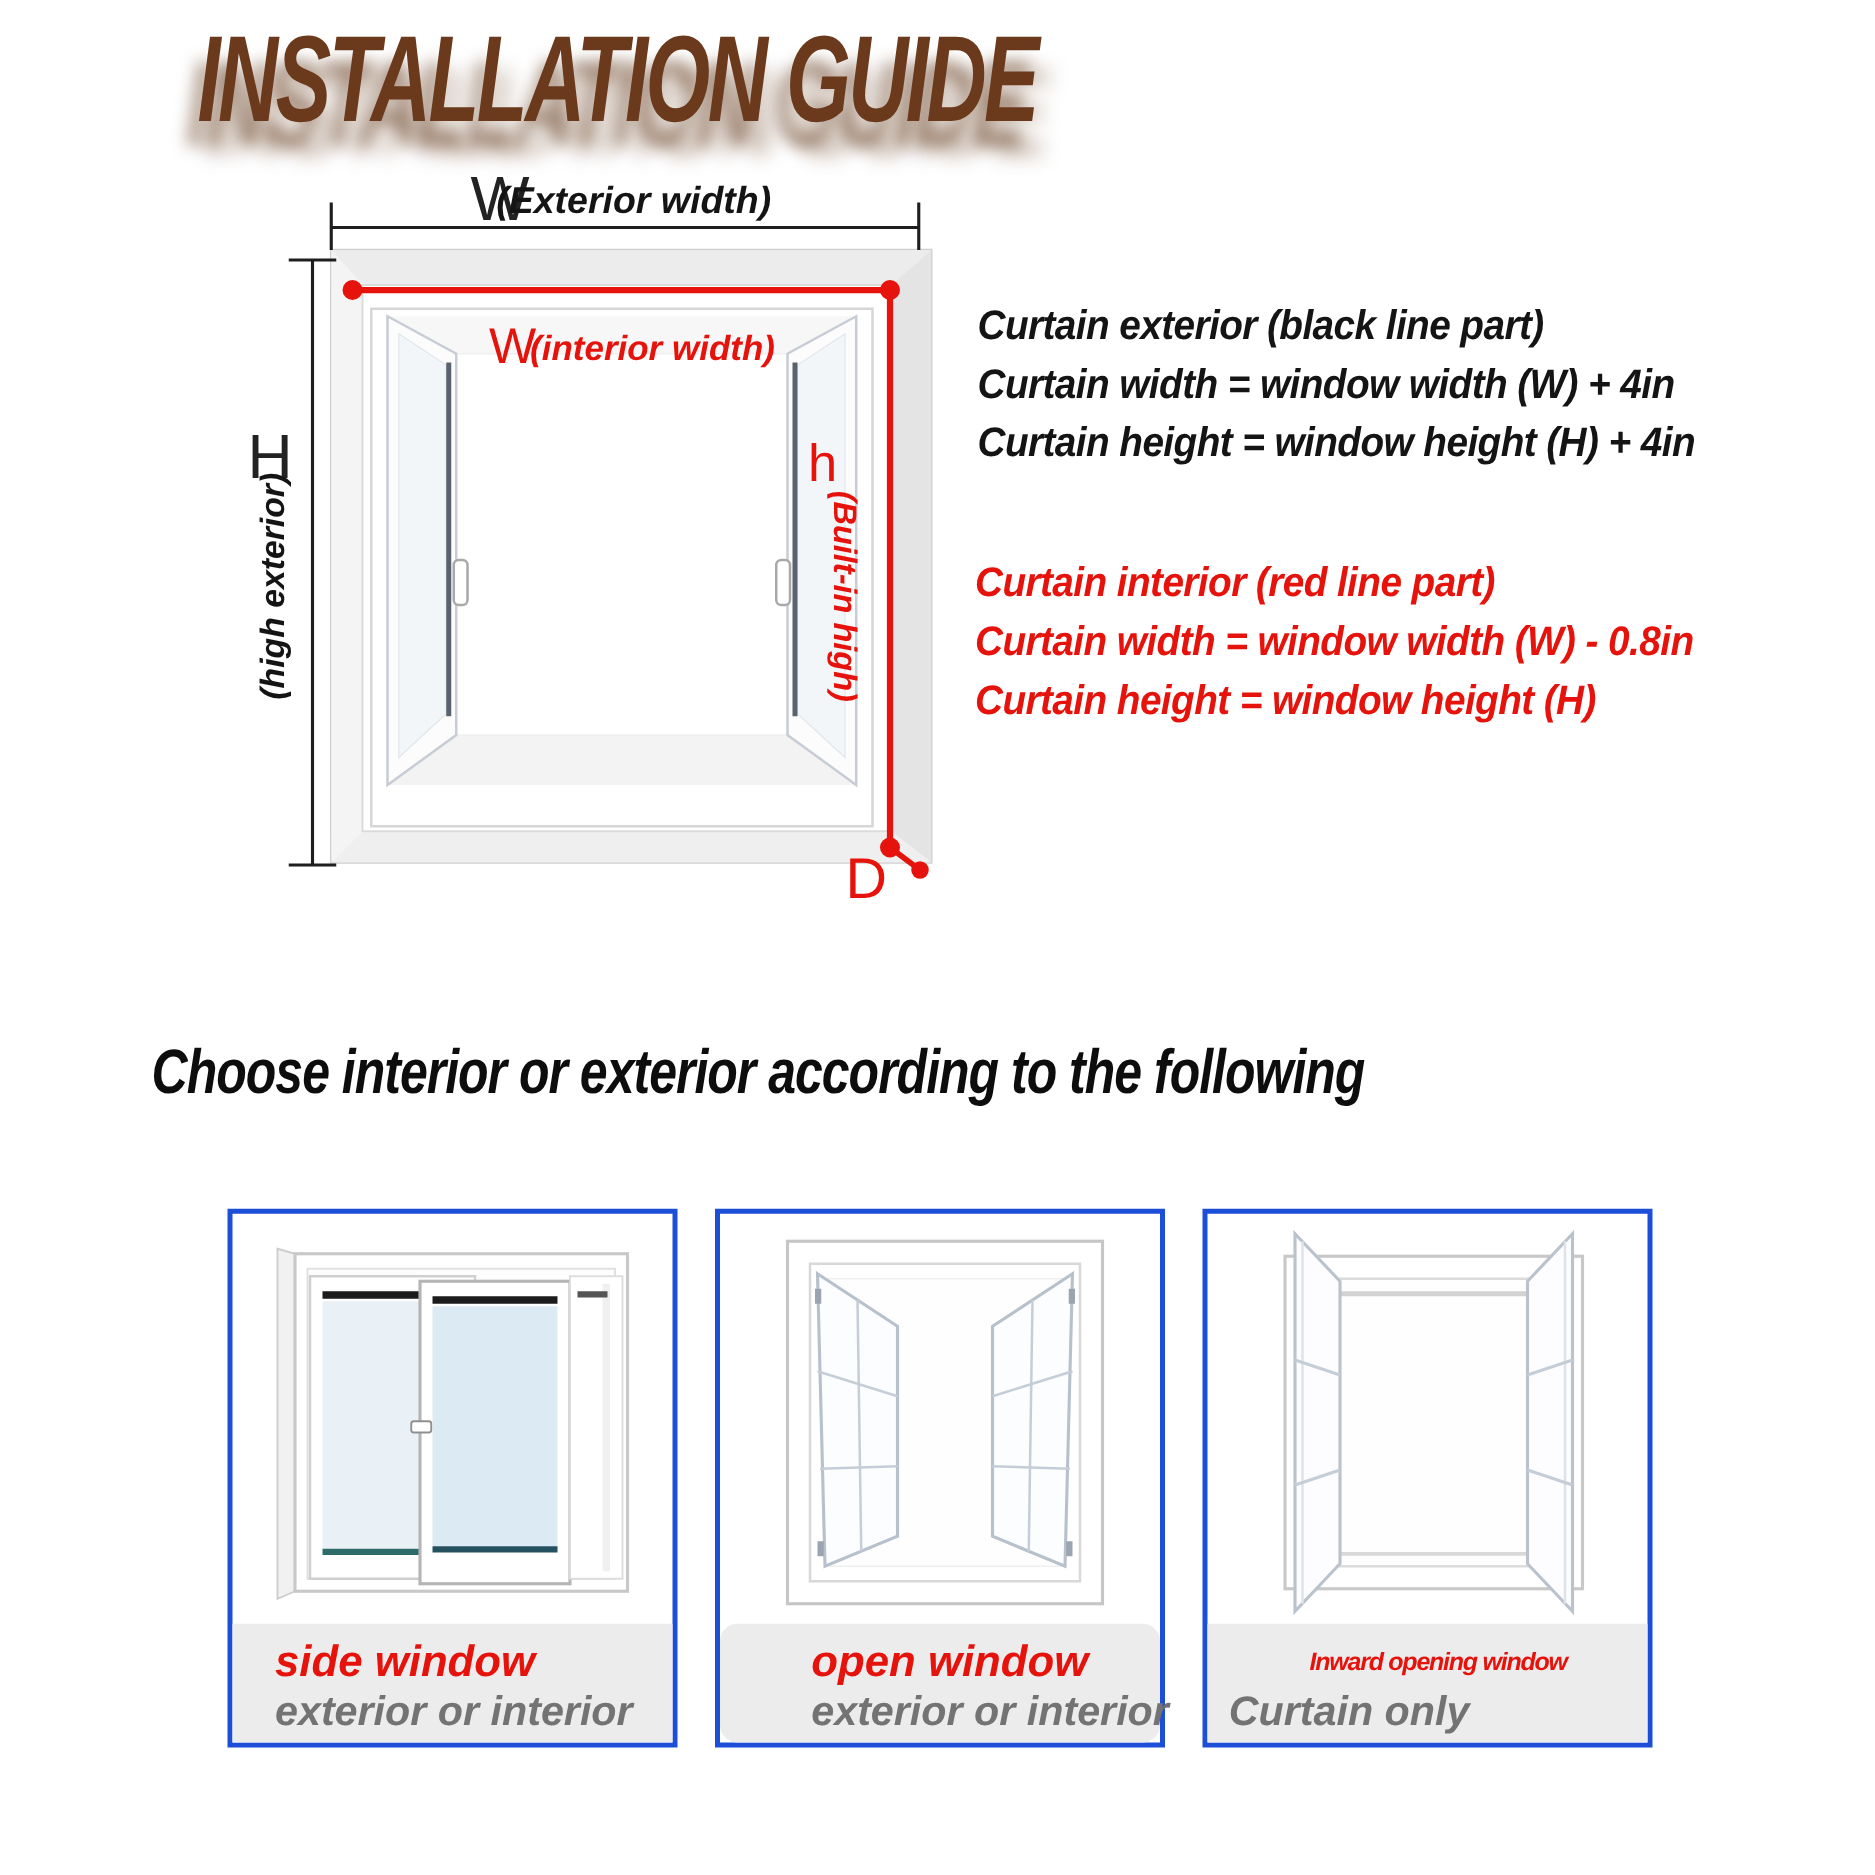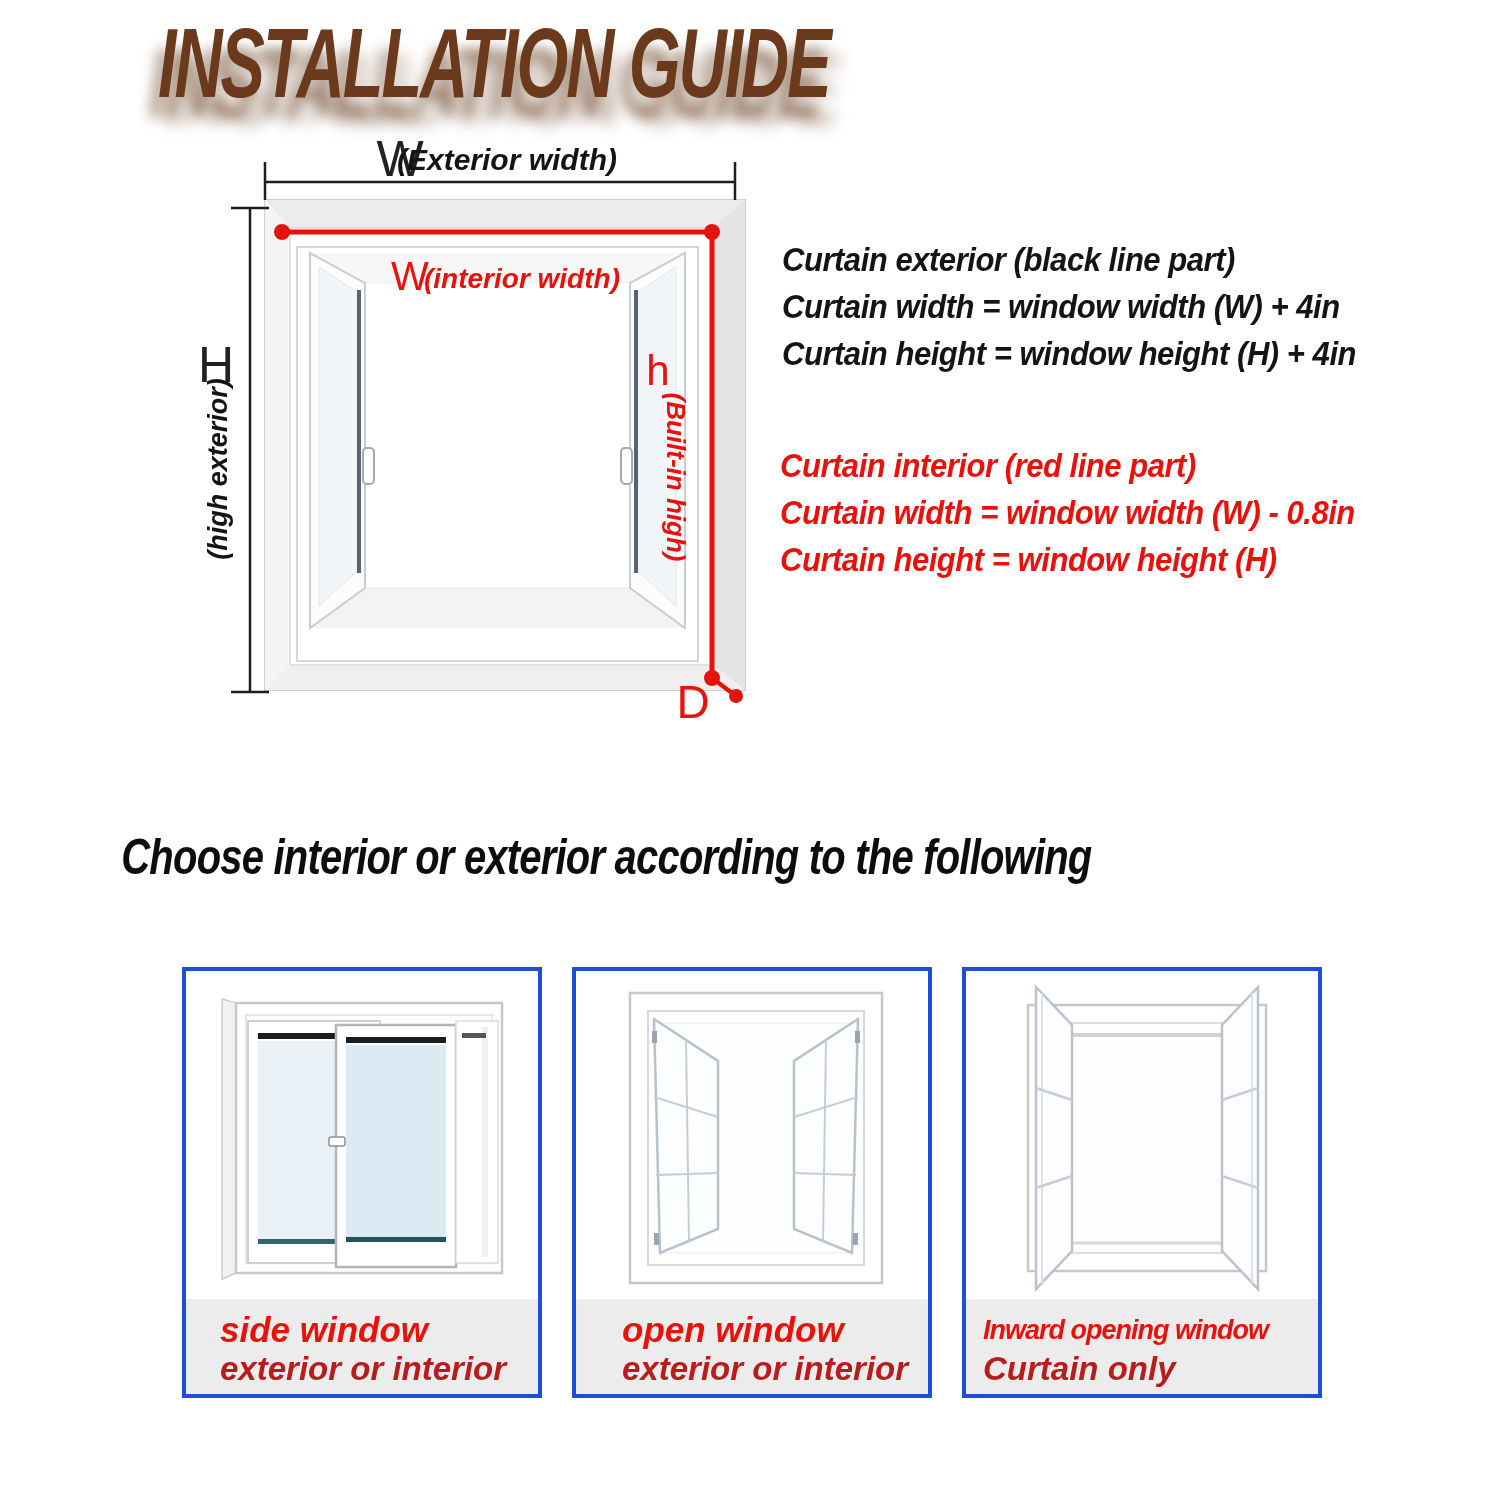"open window" .card:nth-child(2) .card-strip { border-radius: none -> 14px; padding-left: 46px -> 73px }
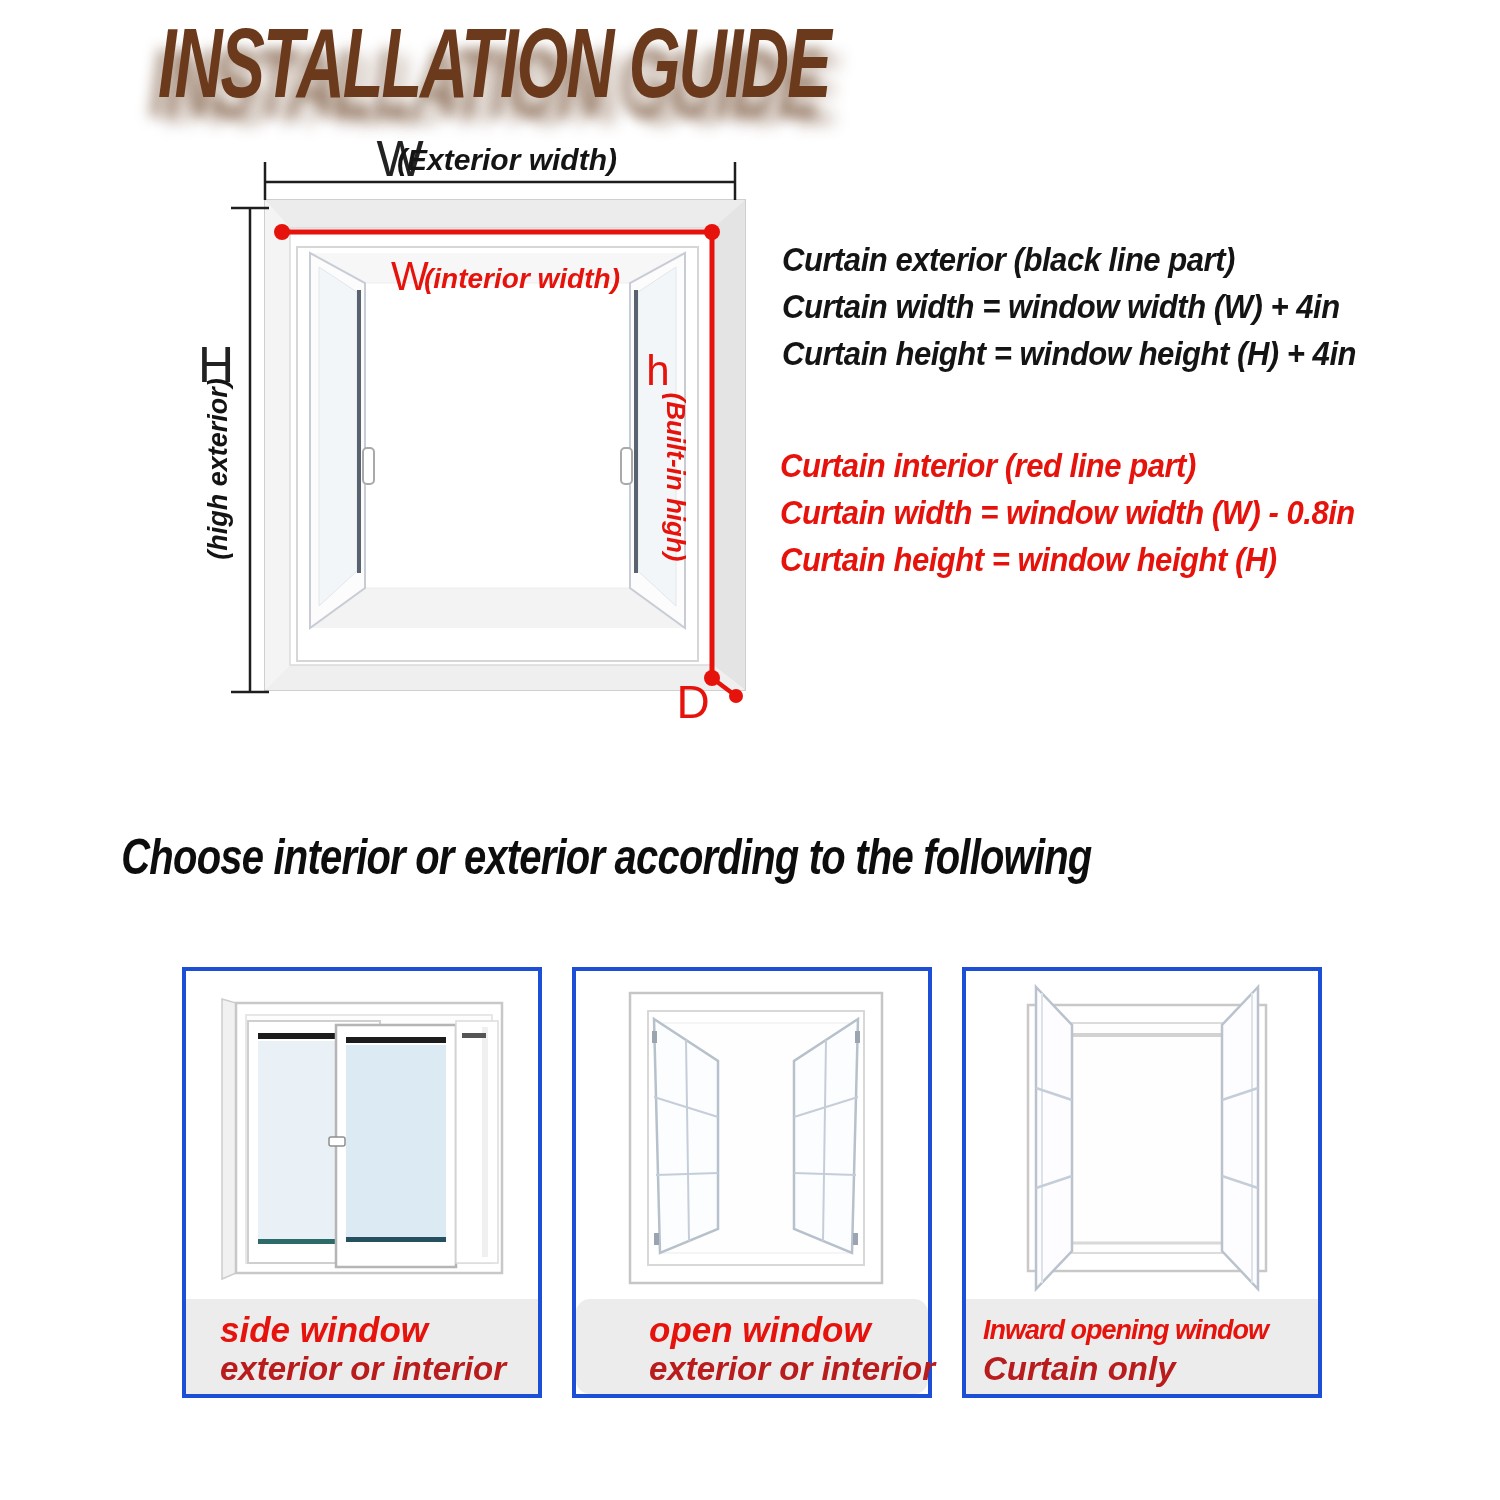"Inward opening window" .card:nth-child(3) .card-type { font-size: 27px -> 20px; text-align: none -> center }
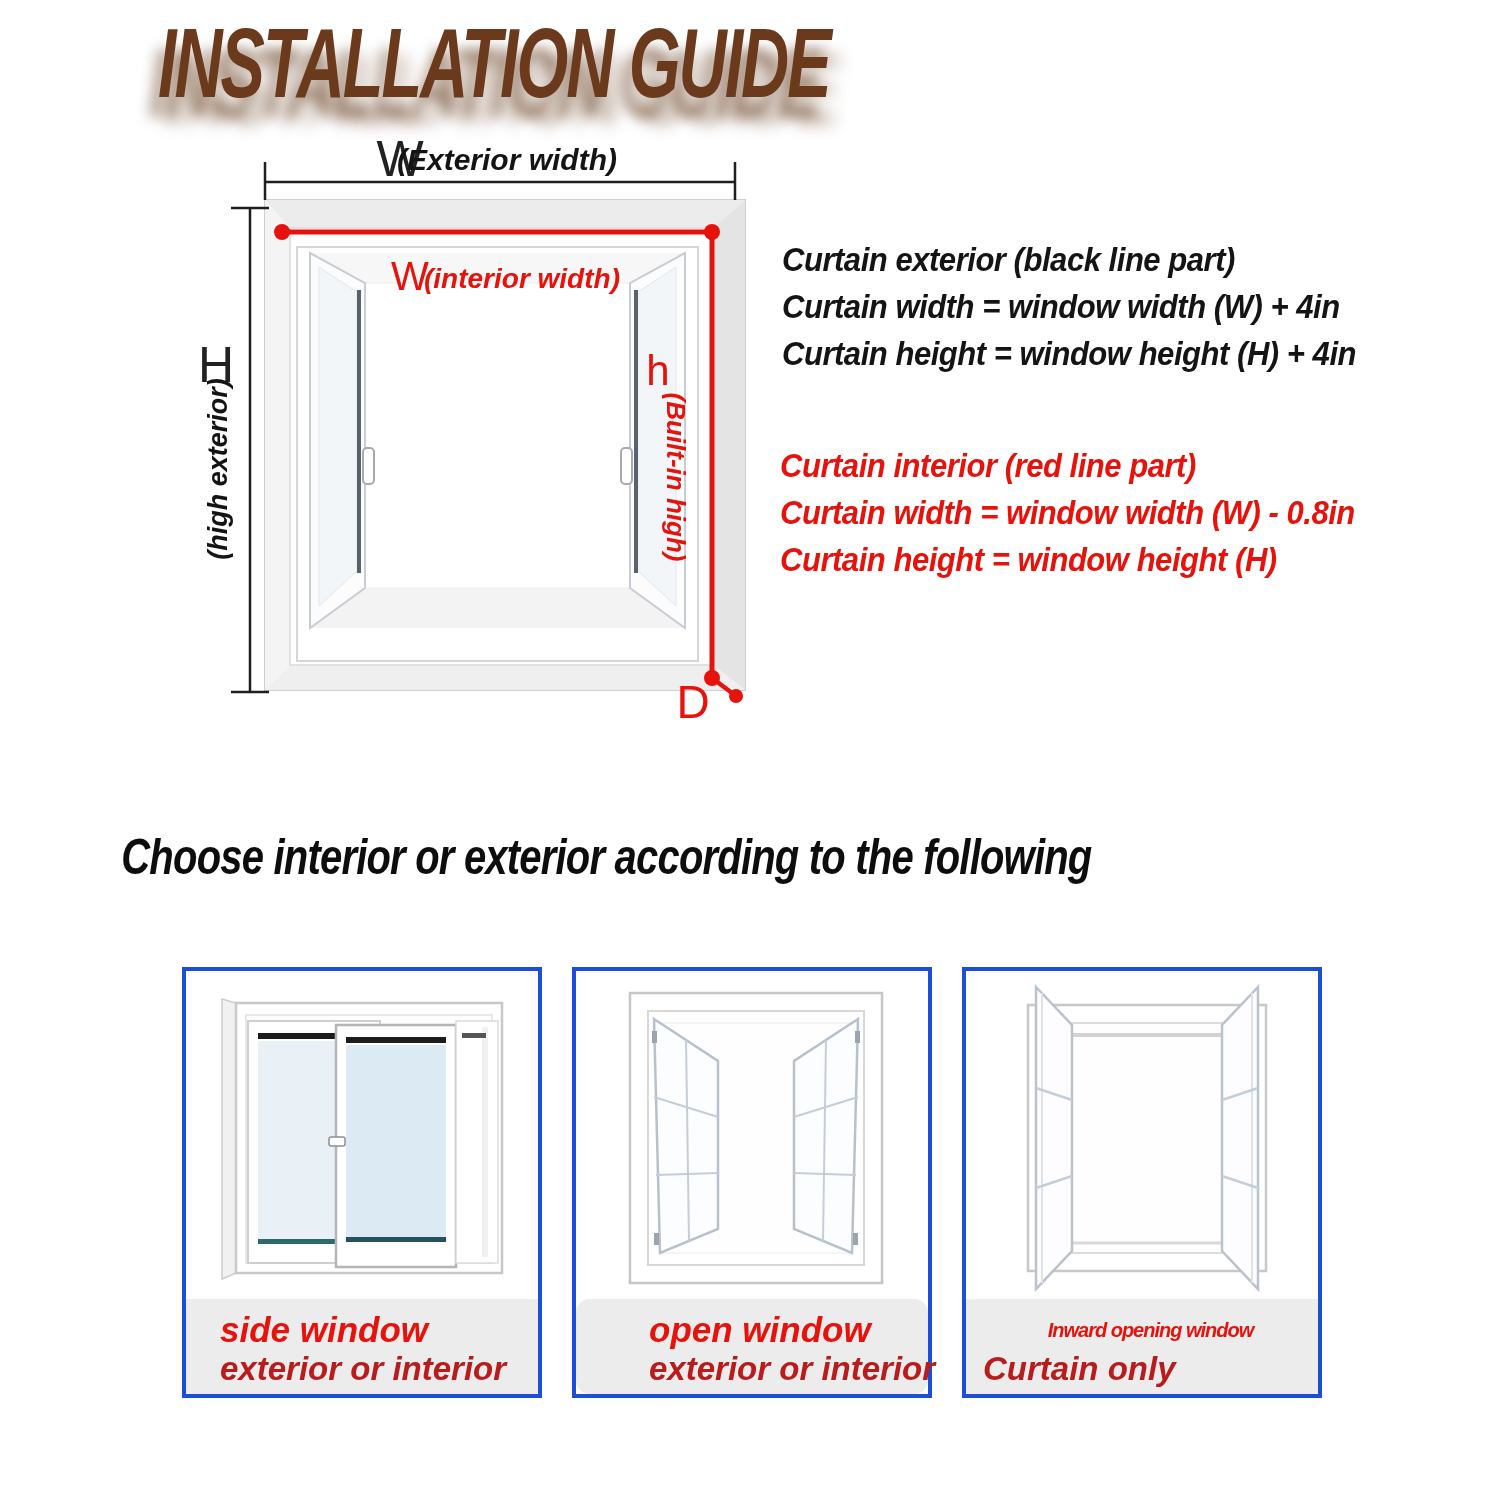"exterior or interior" .card-note { color: #b91c1c -> #737373 }
